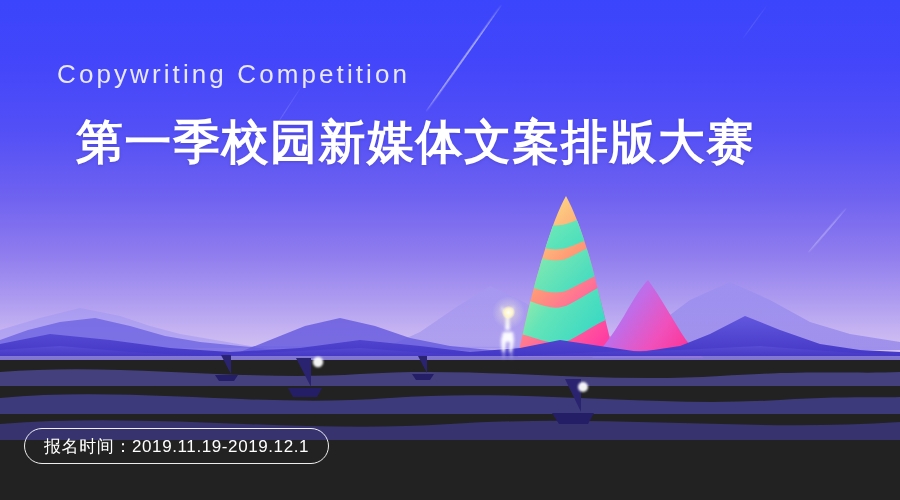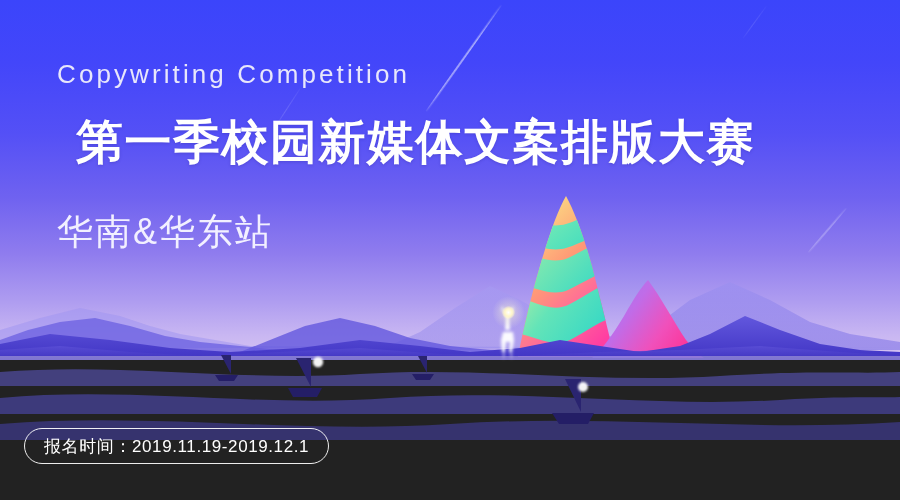"华南&华东站" div { html: <div>华南&amp;华东站</div> -> none }
